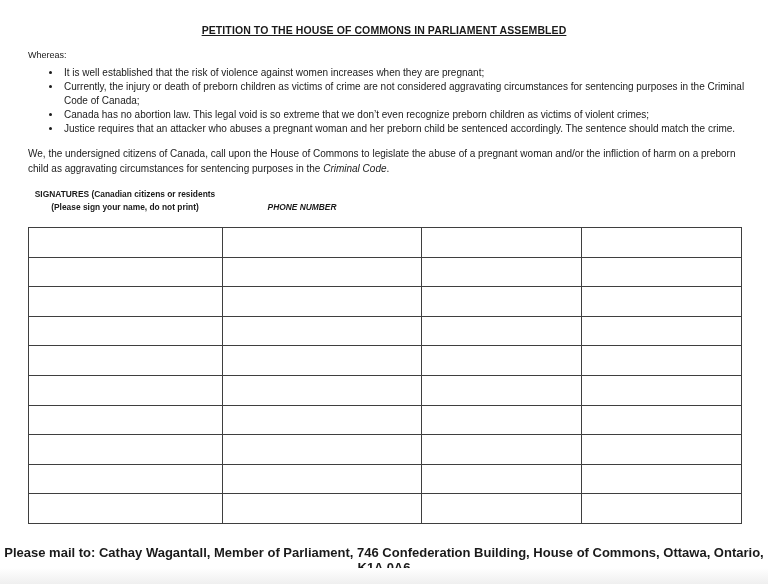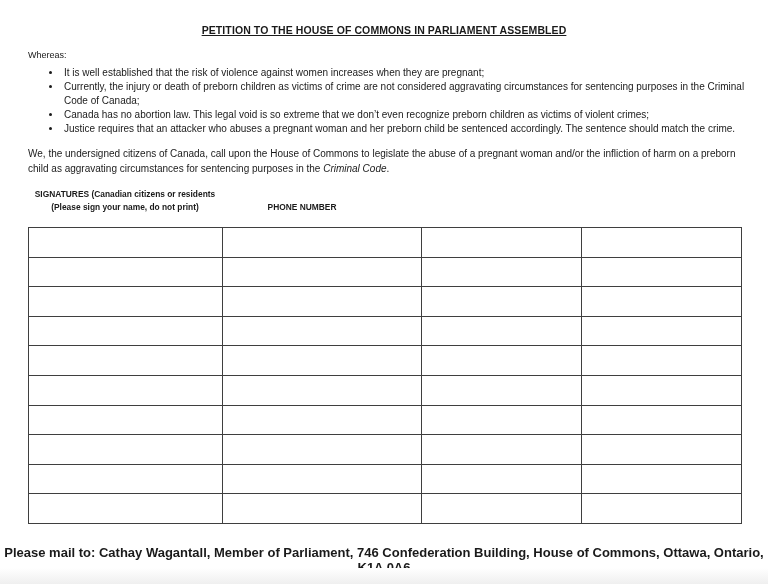"PHONE NUMBER" .th-phone { font-style: none -> italic }
